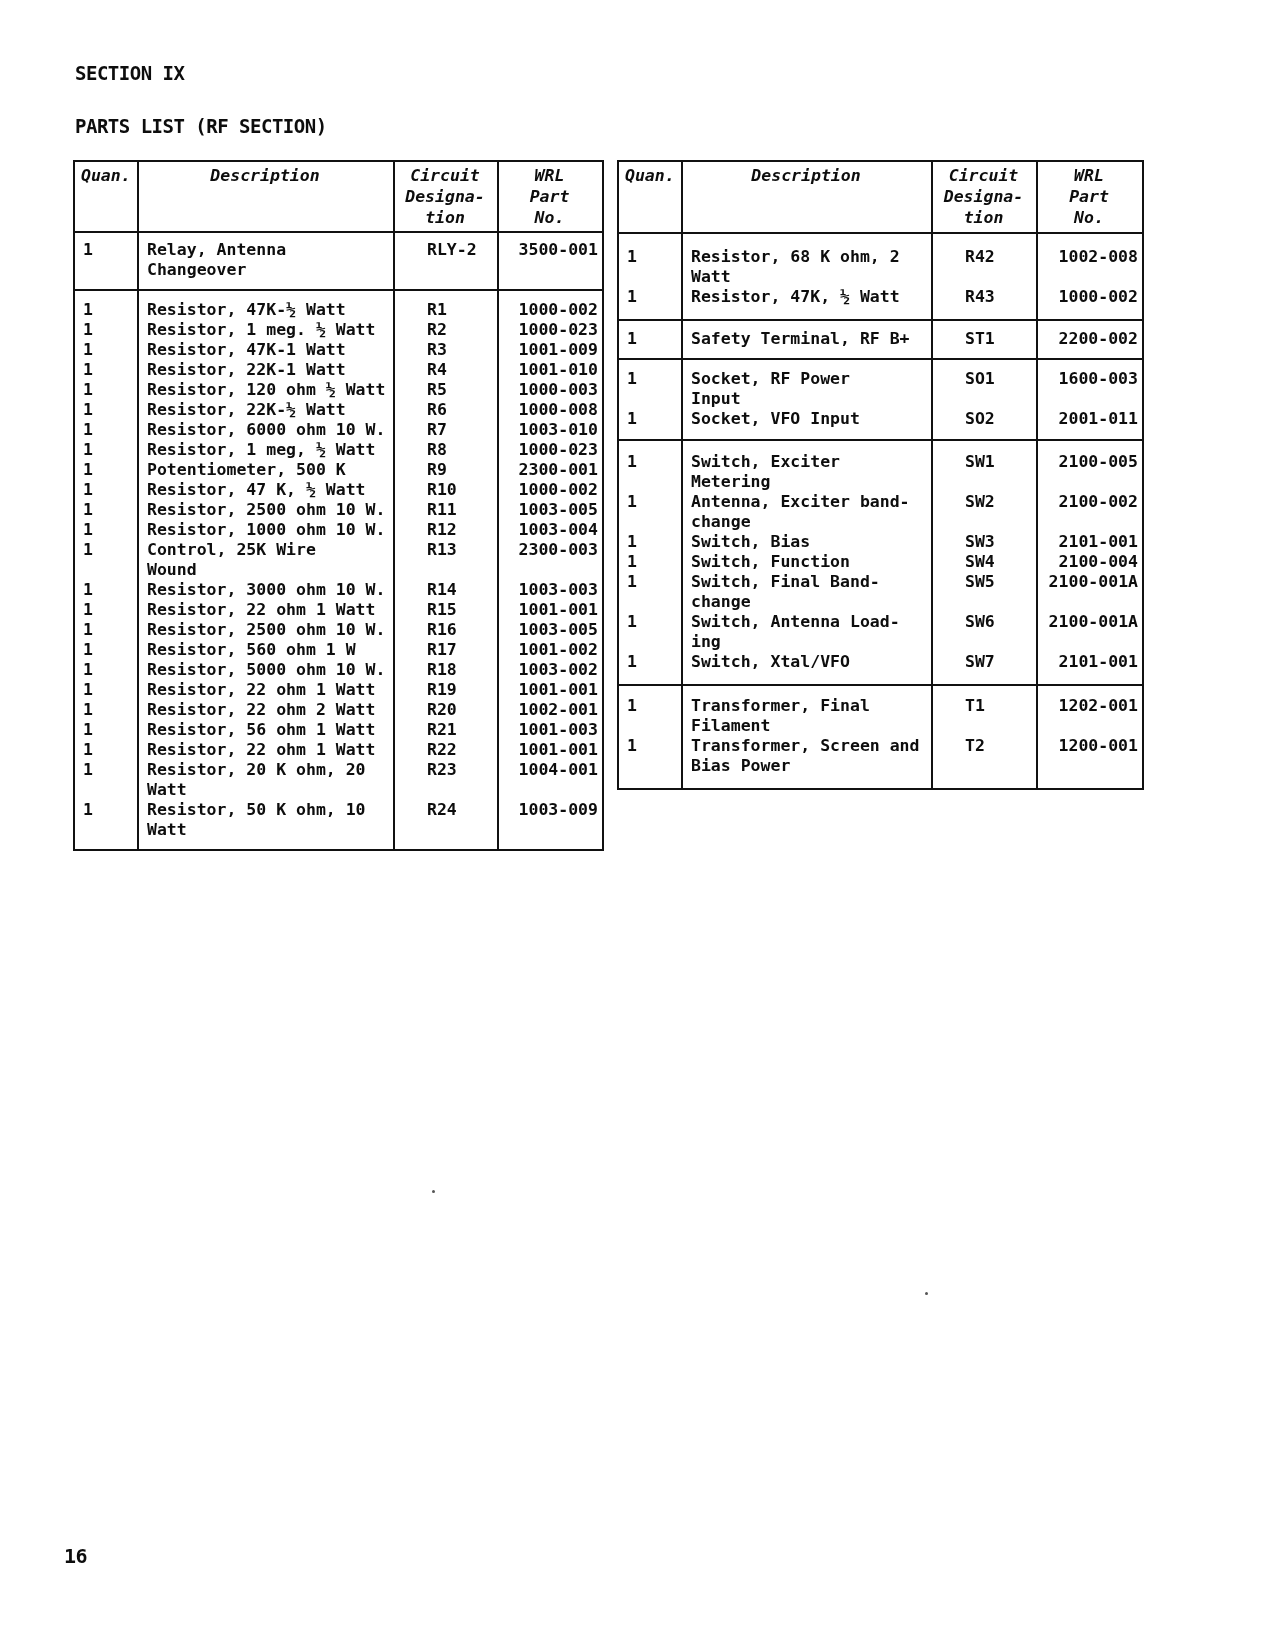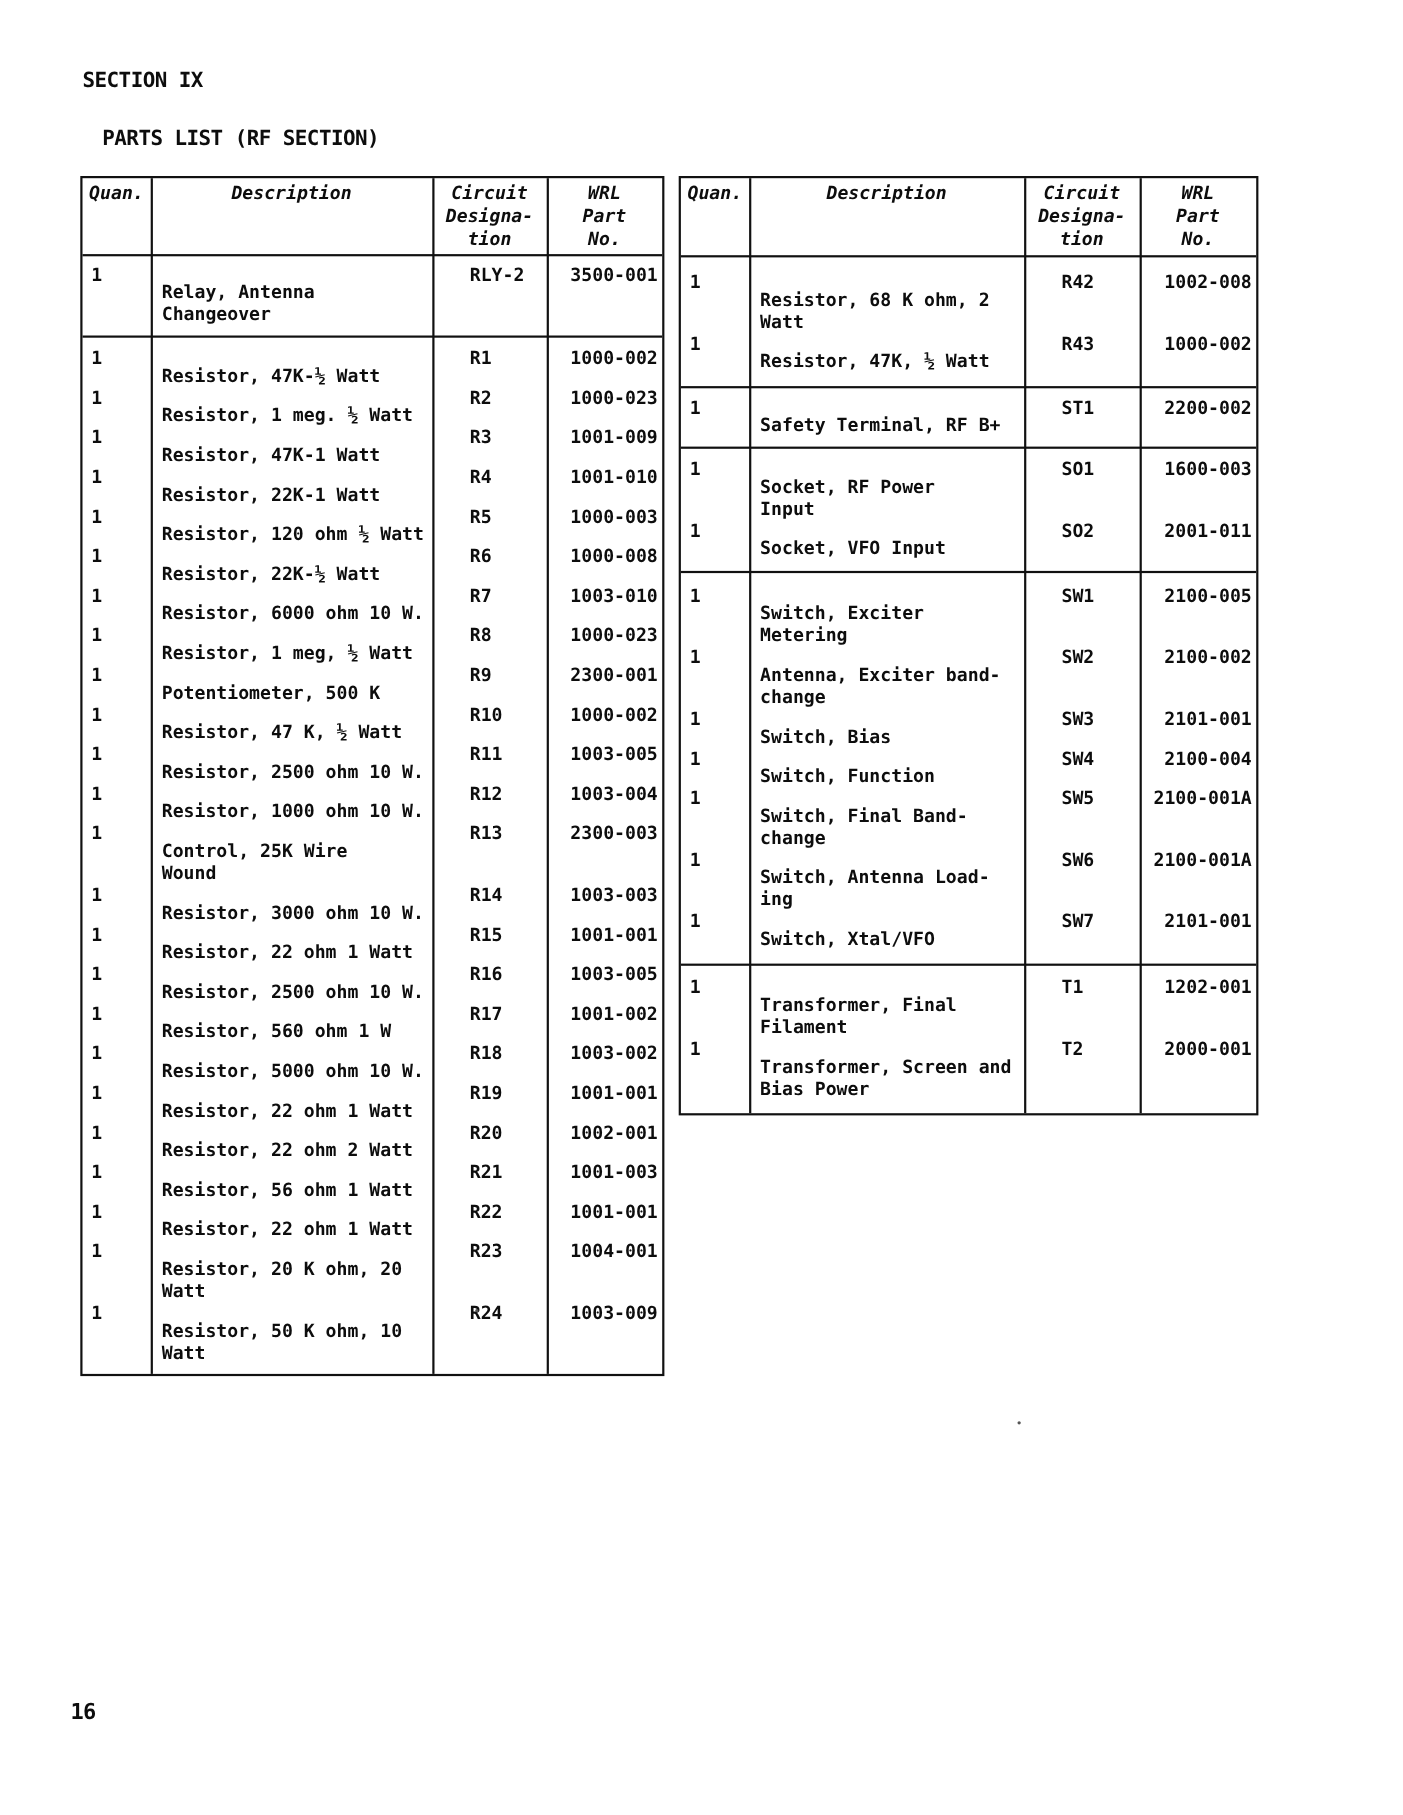"PARTS LIST (RF SECTION)" #page-title { left: 93px -> 75px }
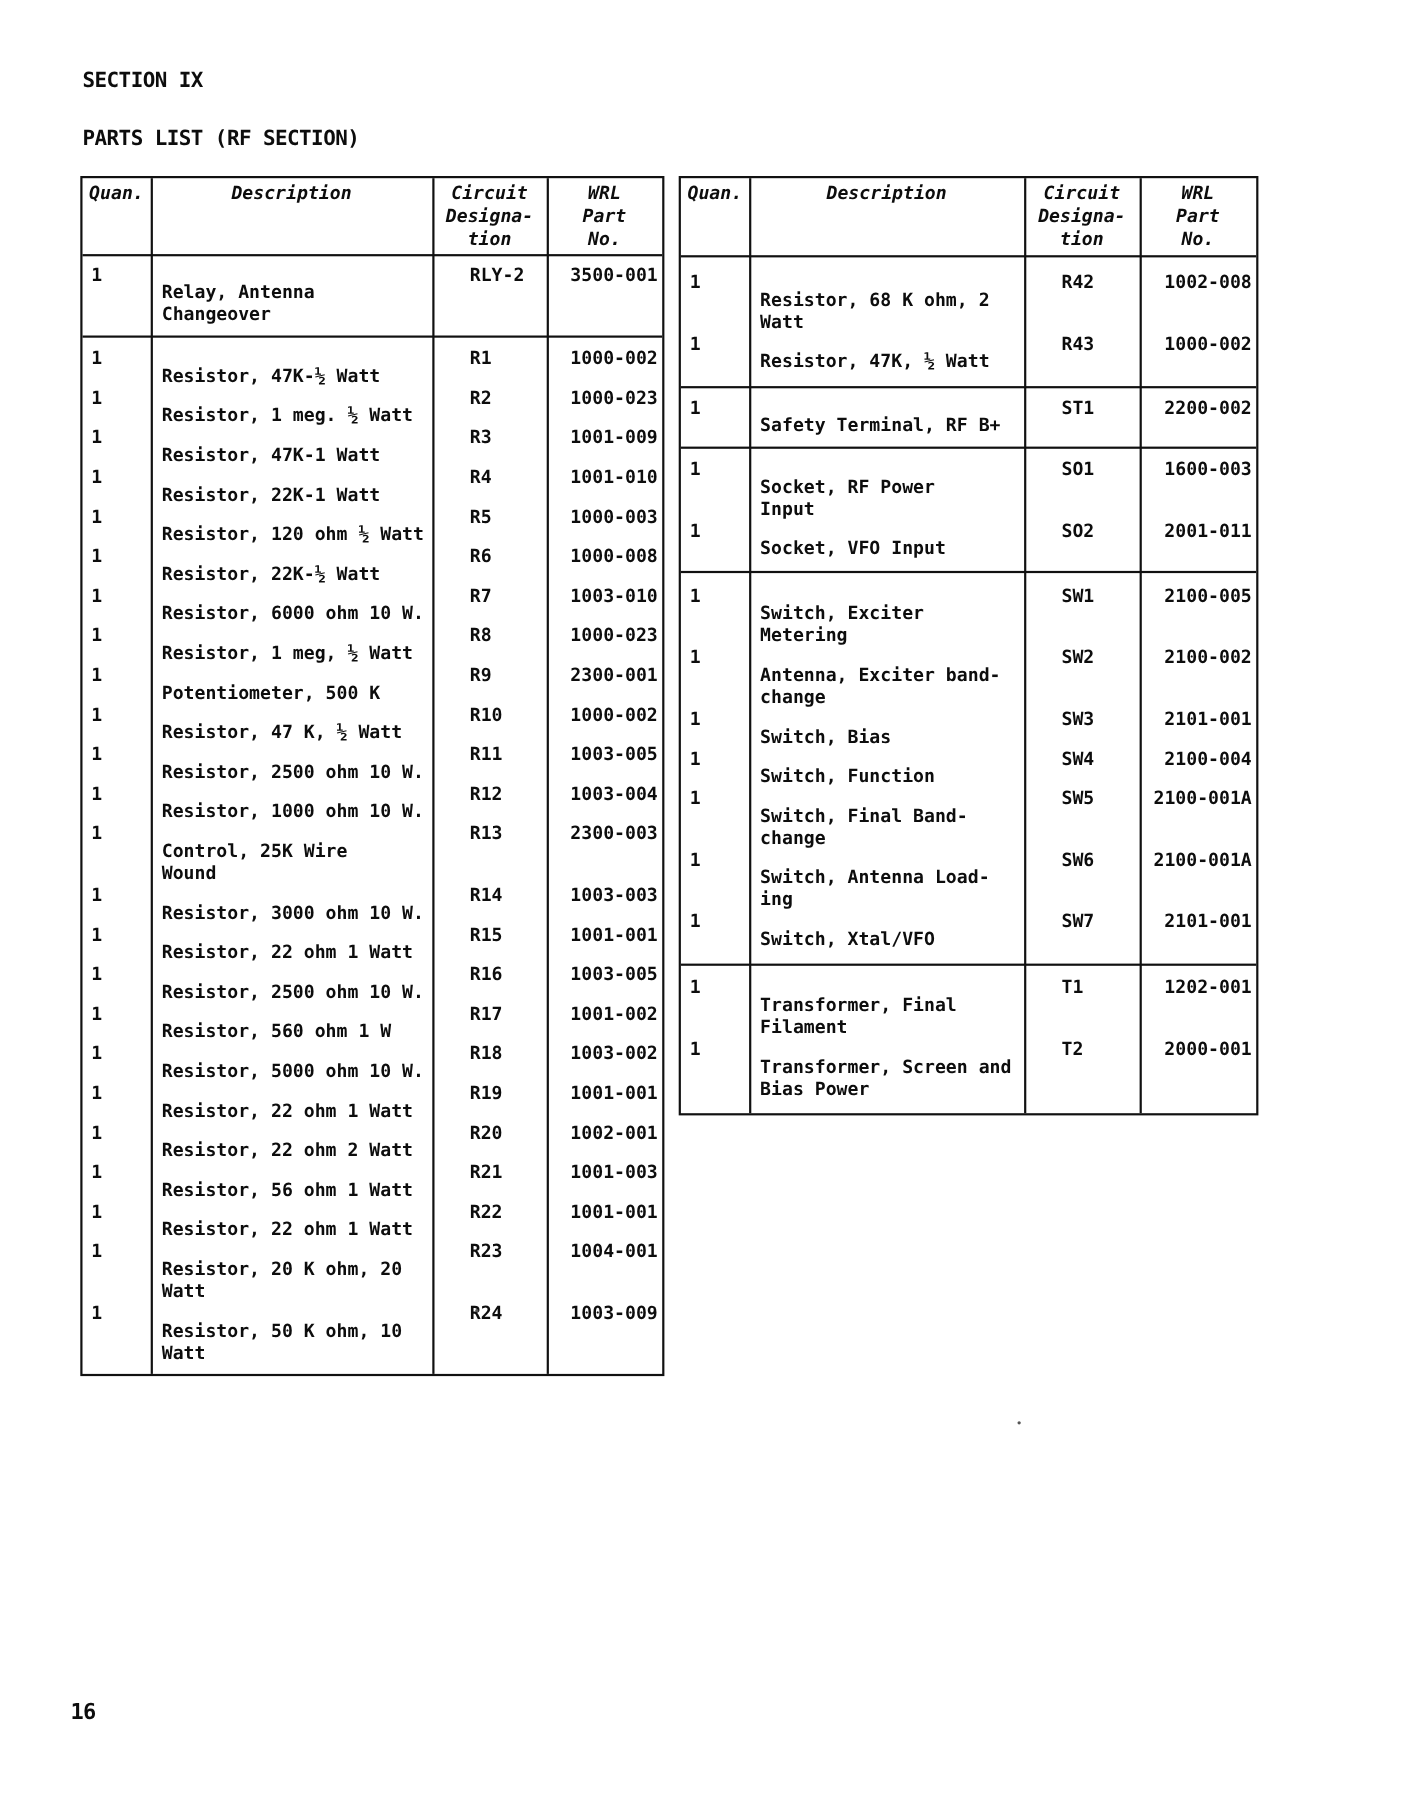"Relay, Antenna" .c-desc { margin-top: 16px -> none }
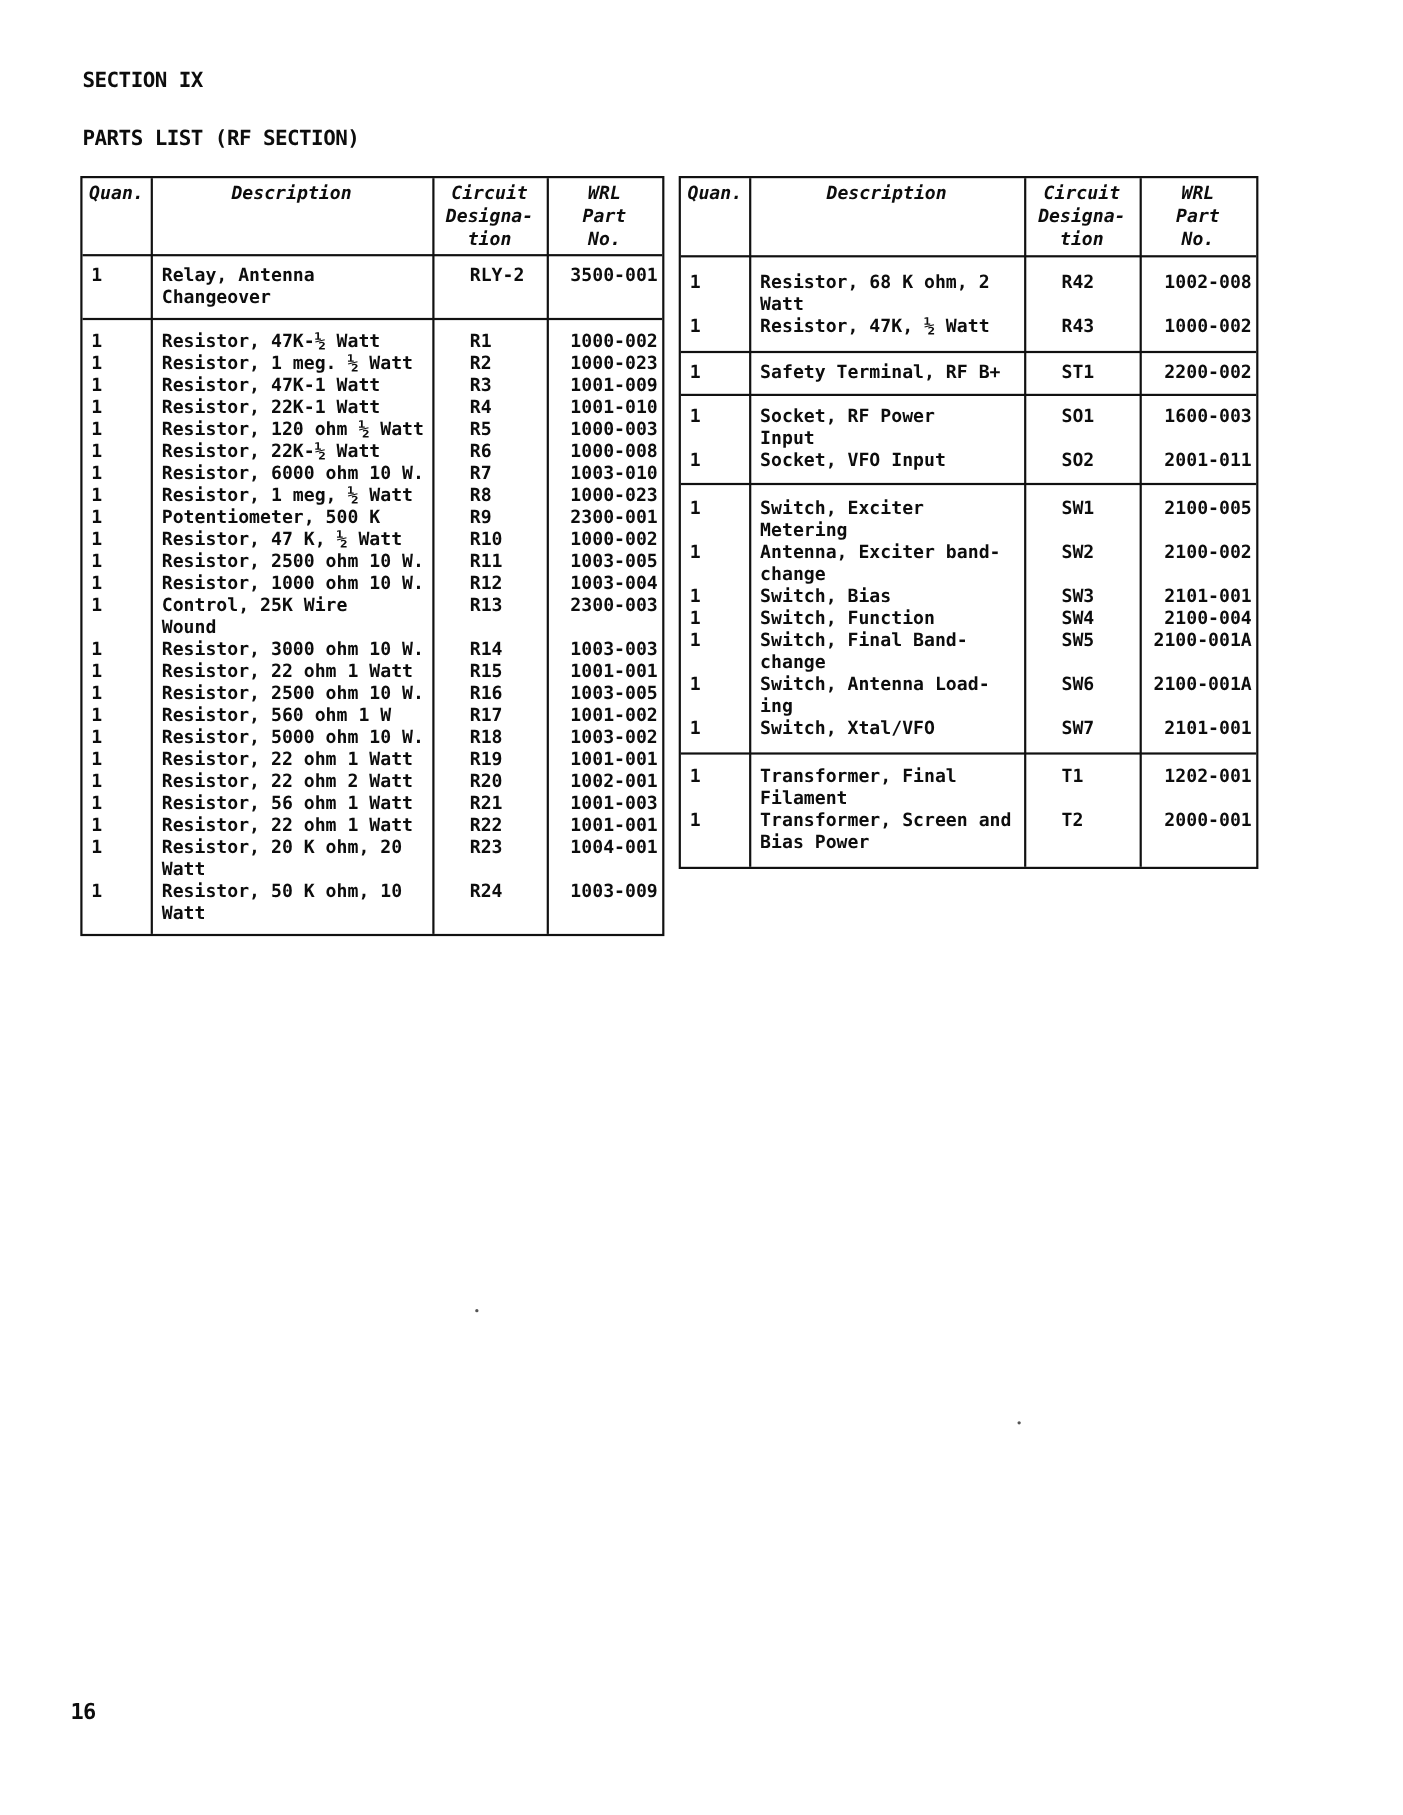"2000-001" div.tcell { text: 2000-001 -> 1200-001 }
